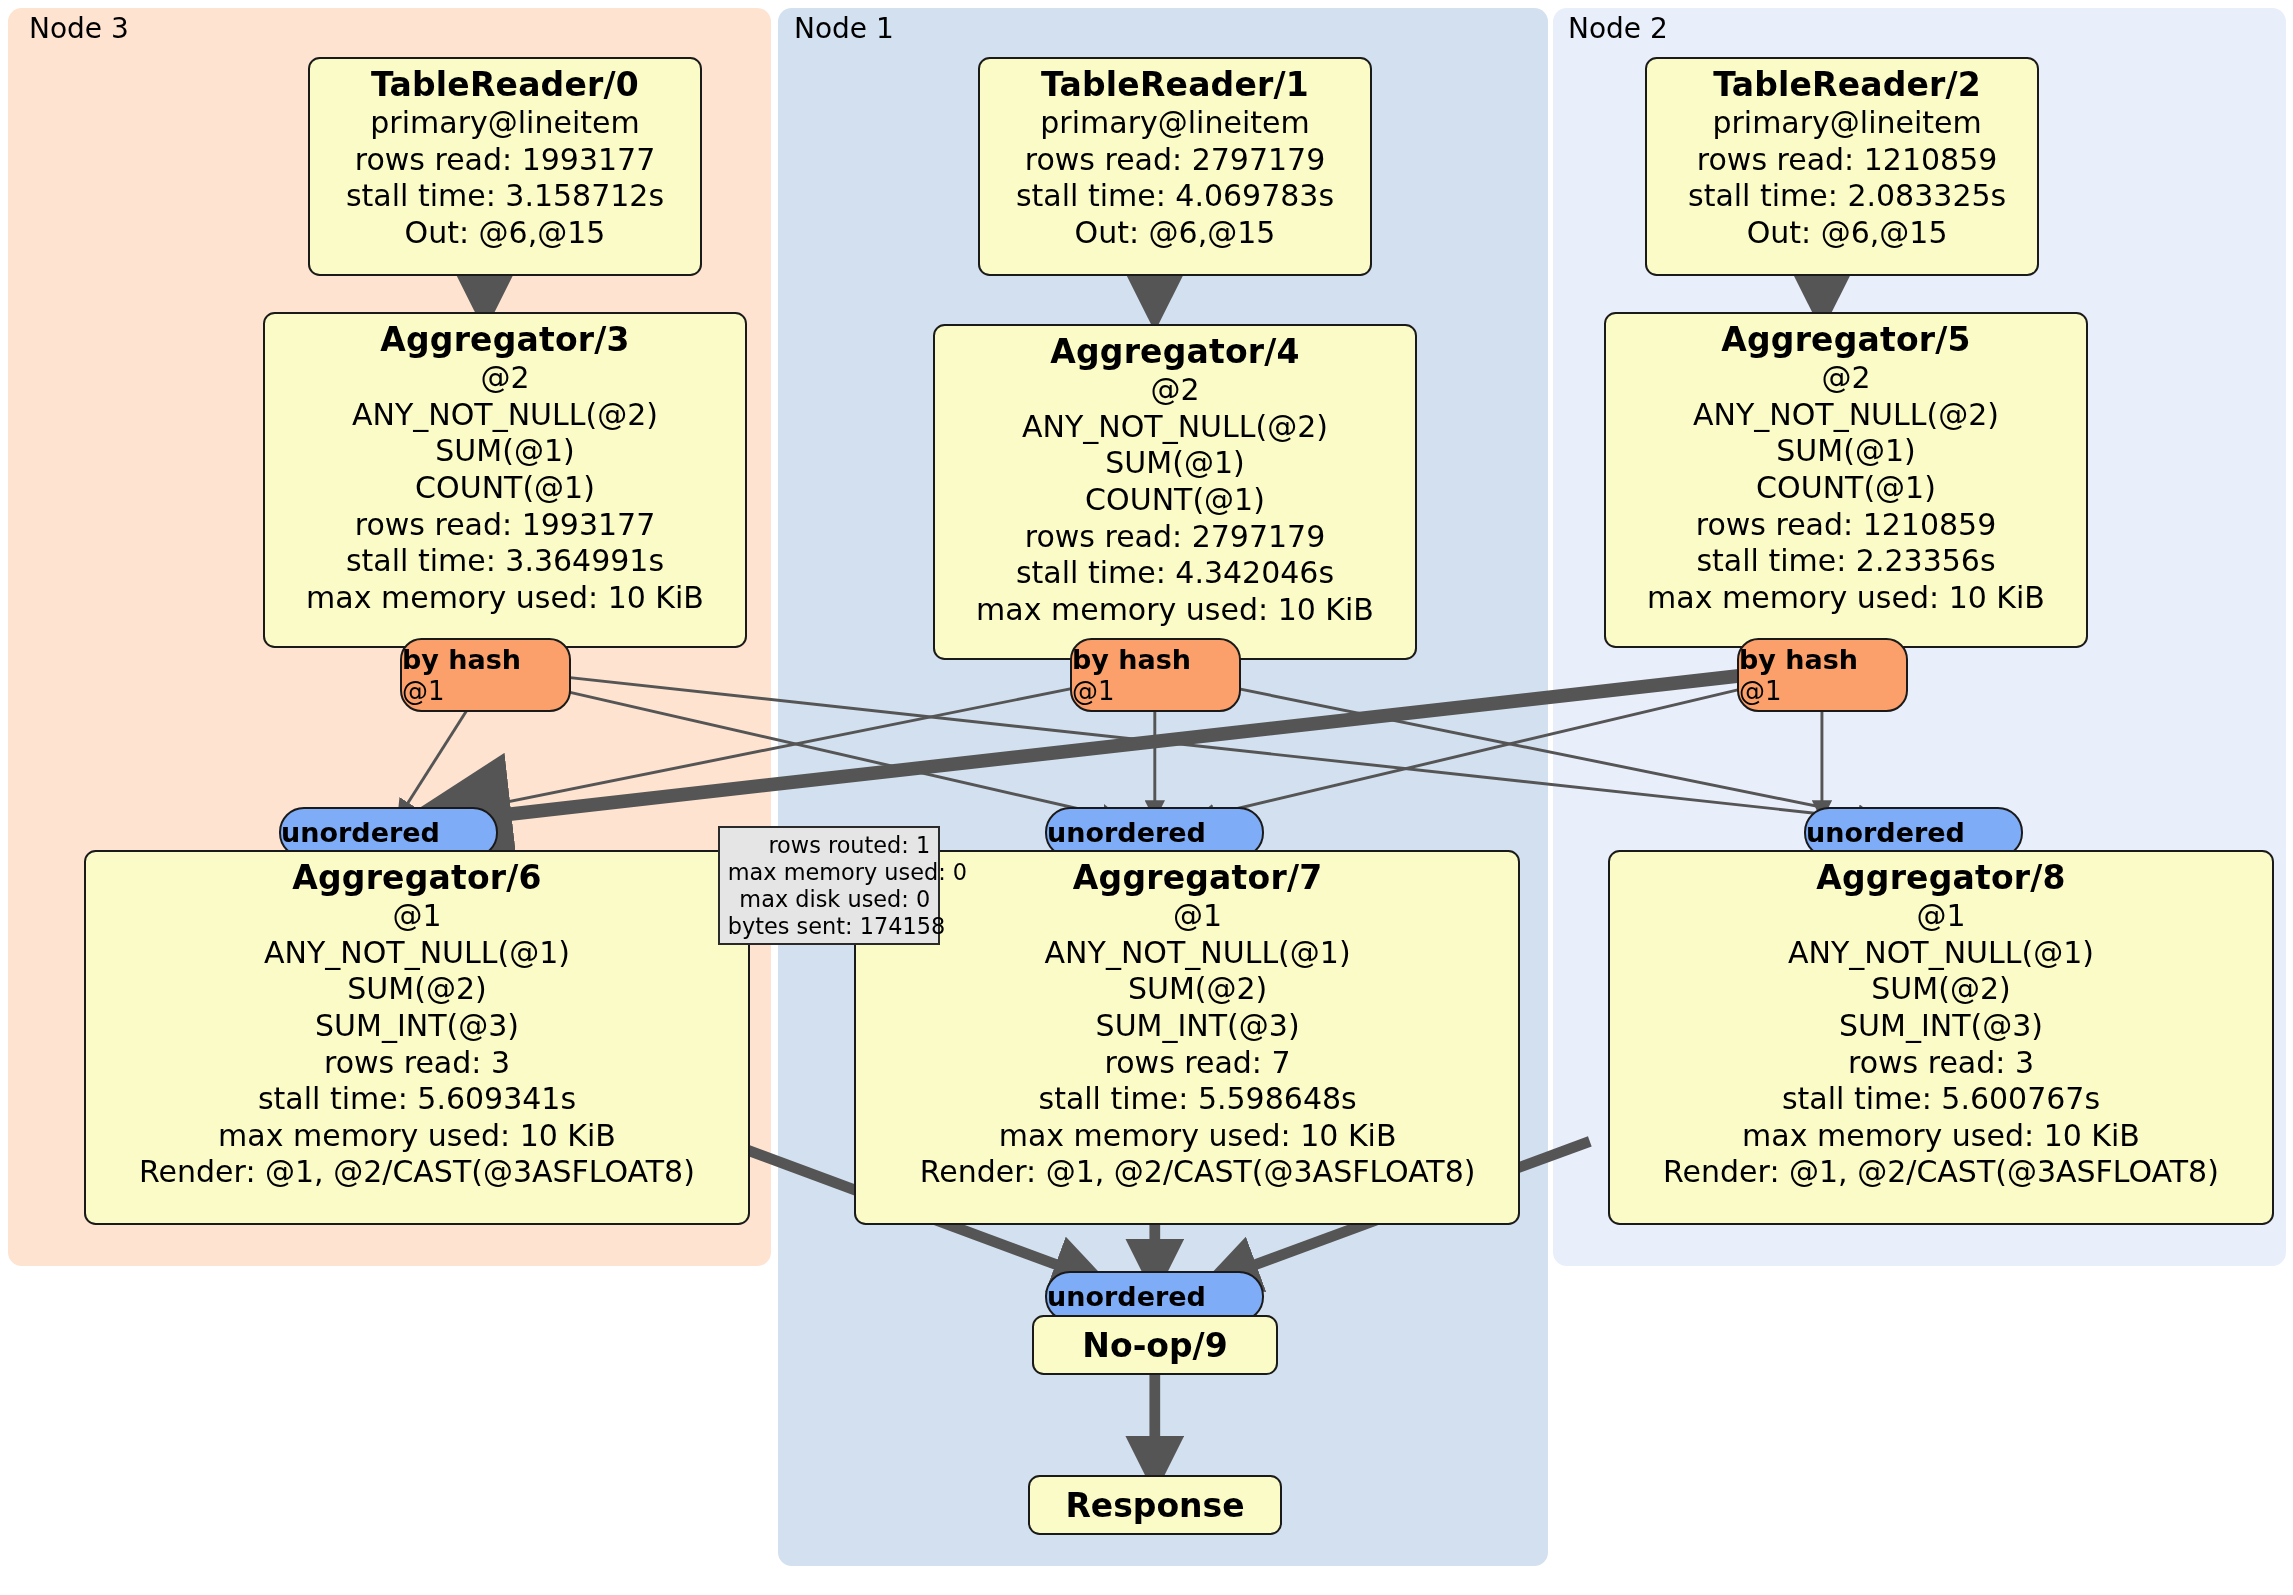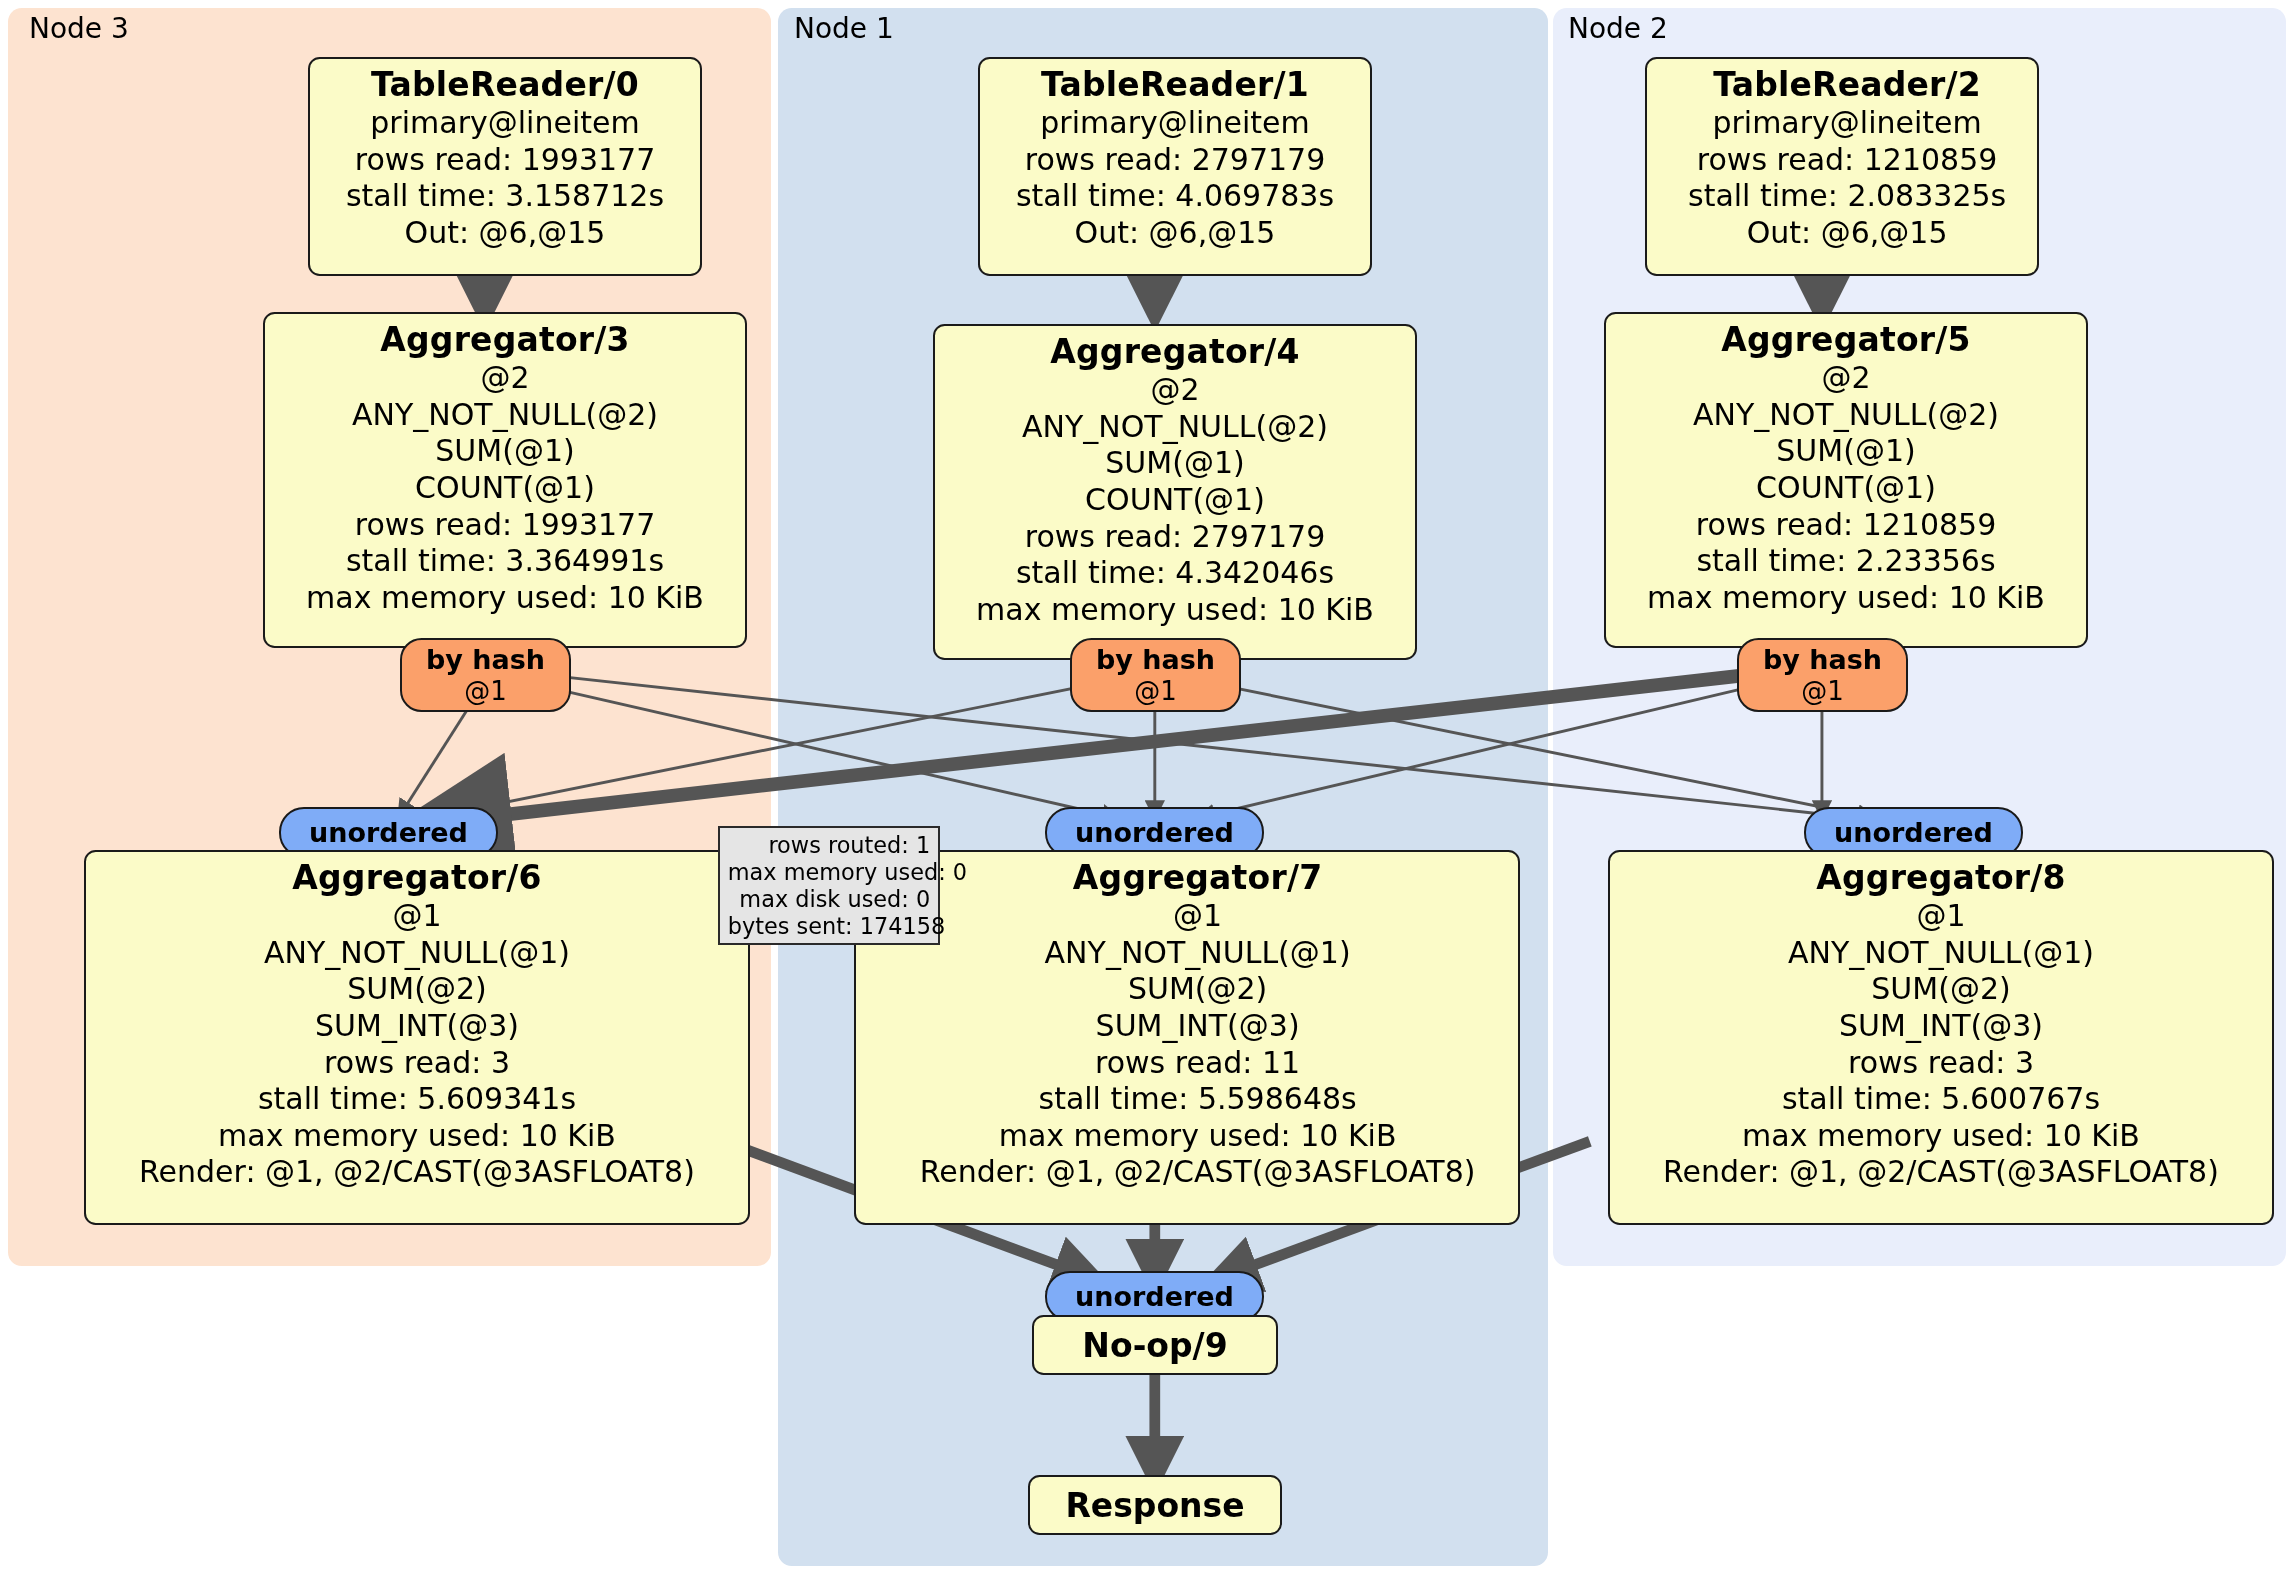"by hash" .pill { align-items: center -> flex-start }
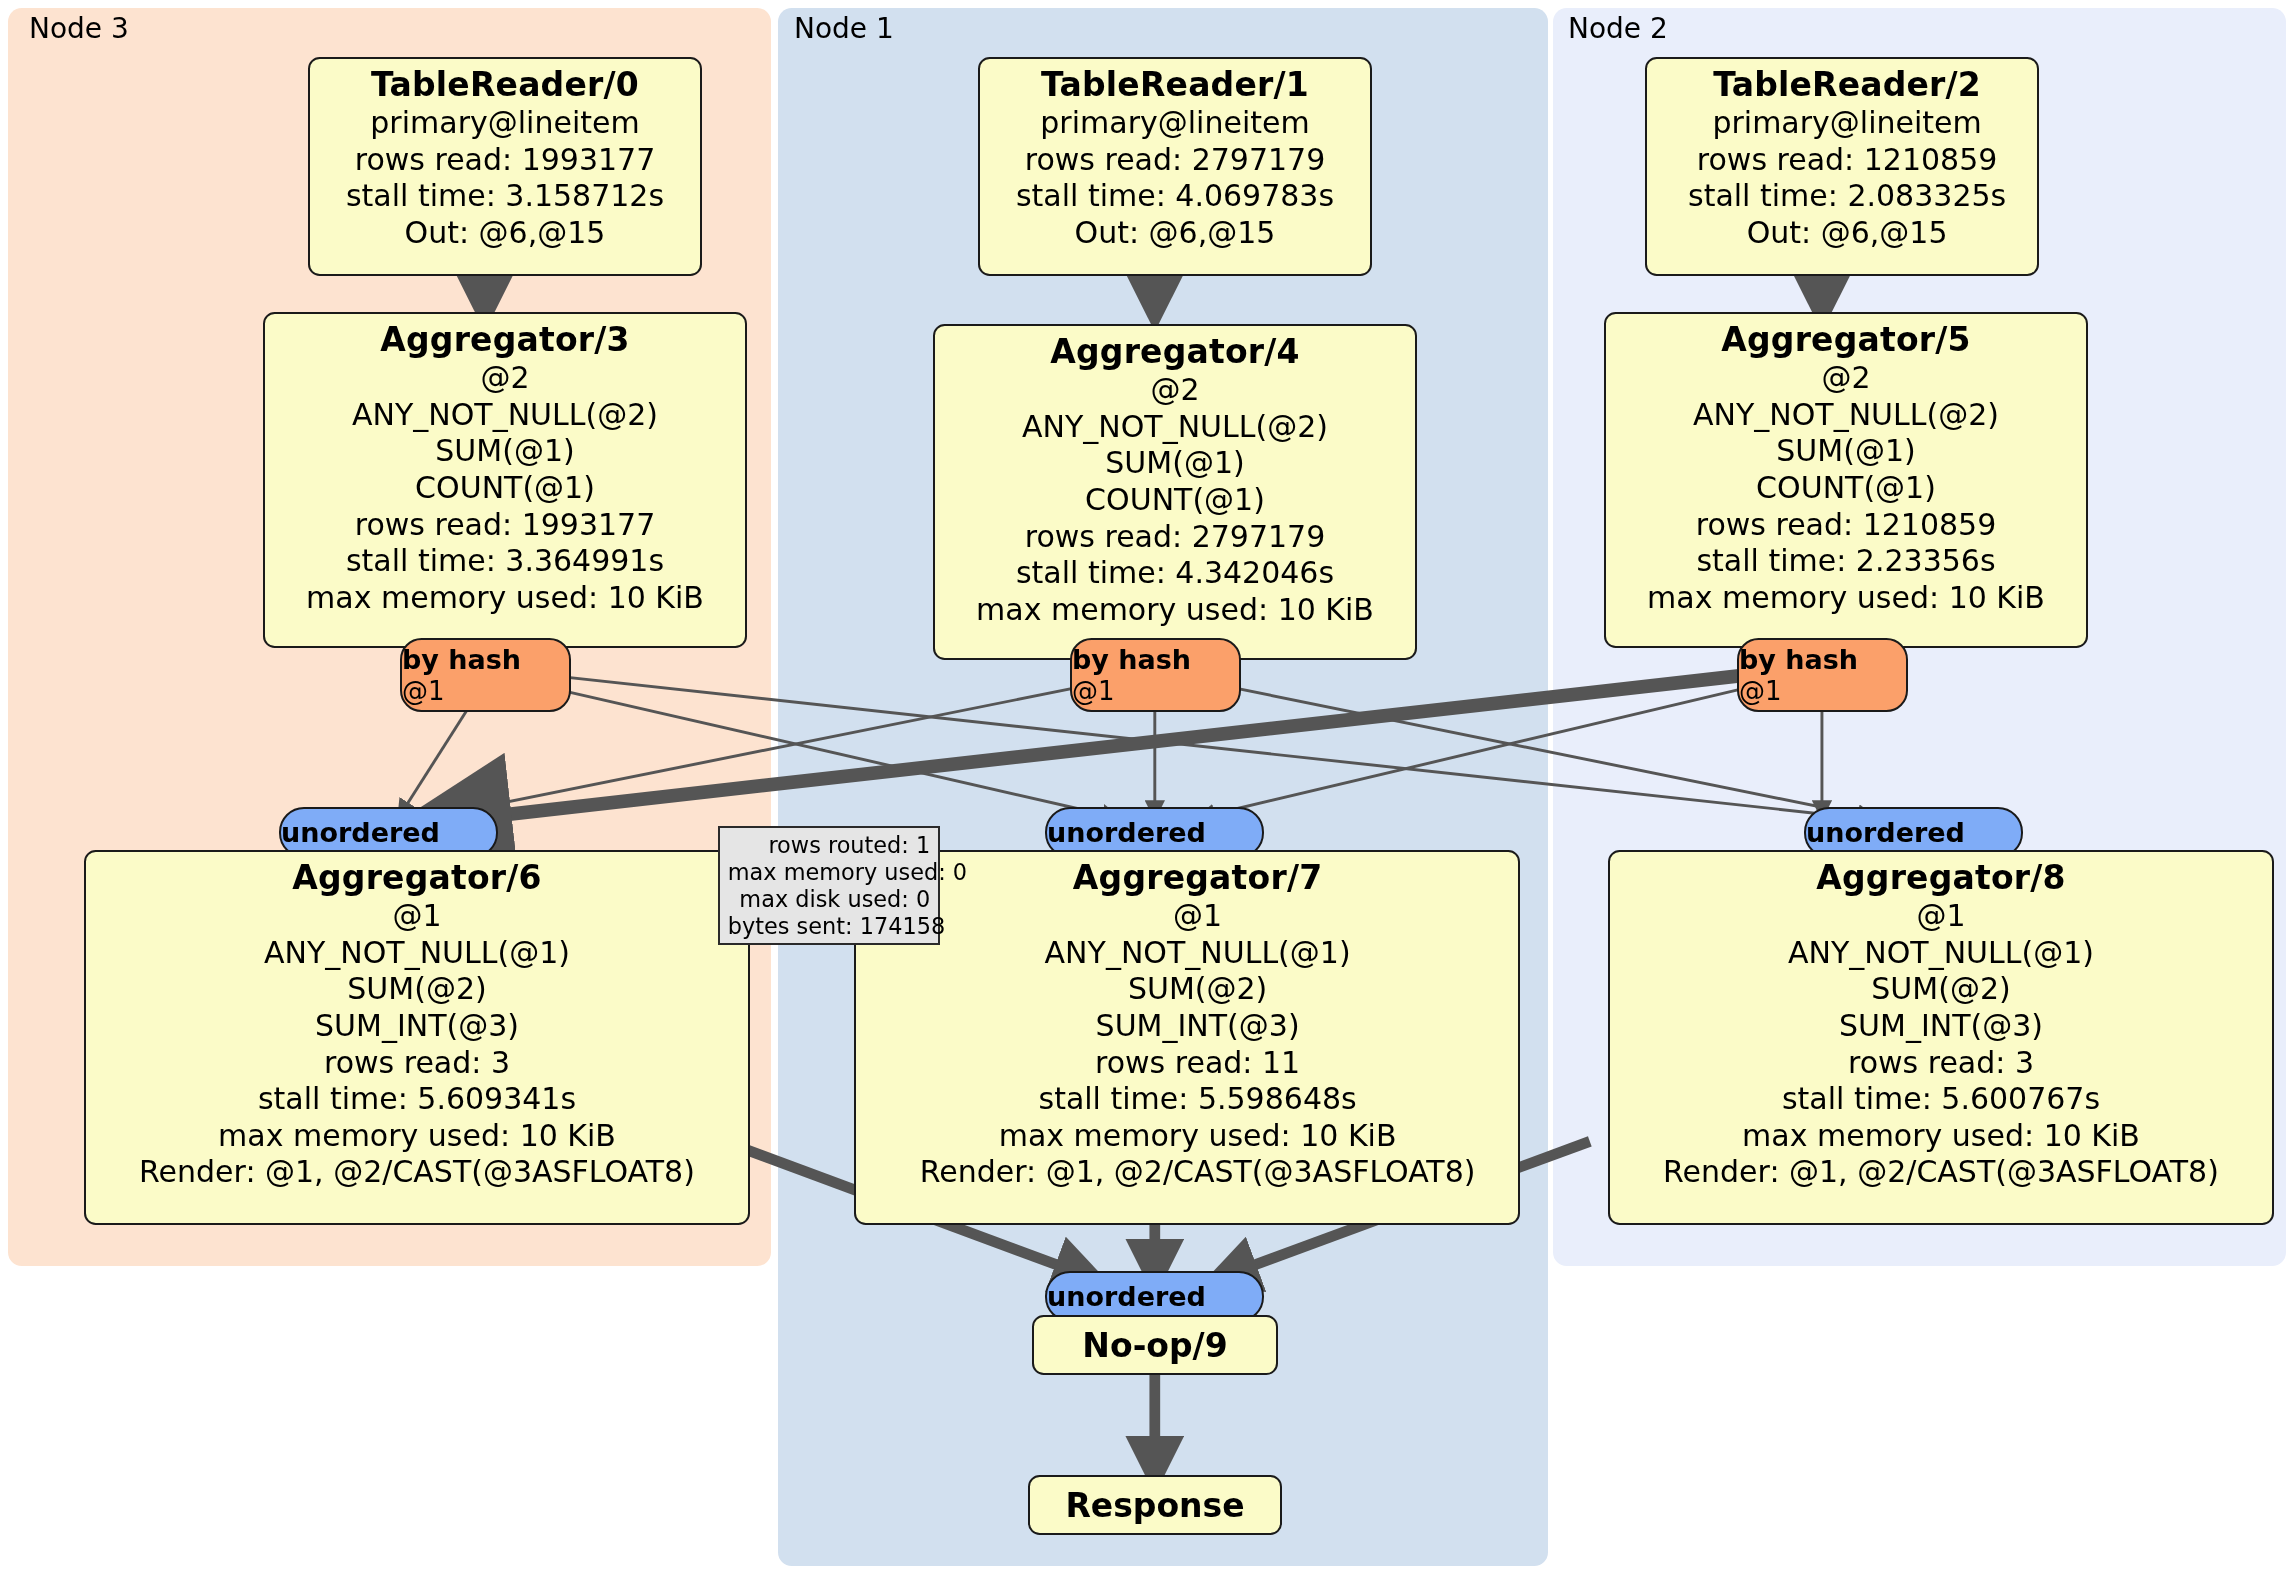"rows read: 11" div.ln { text: 11 -> 7 }
